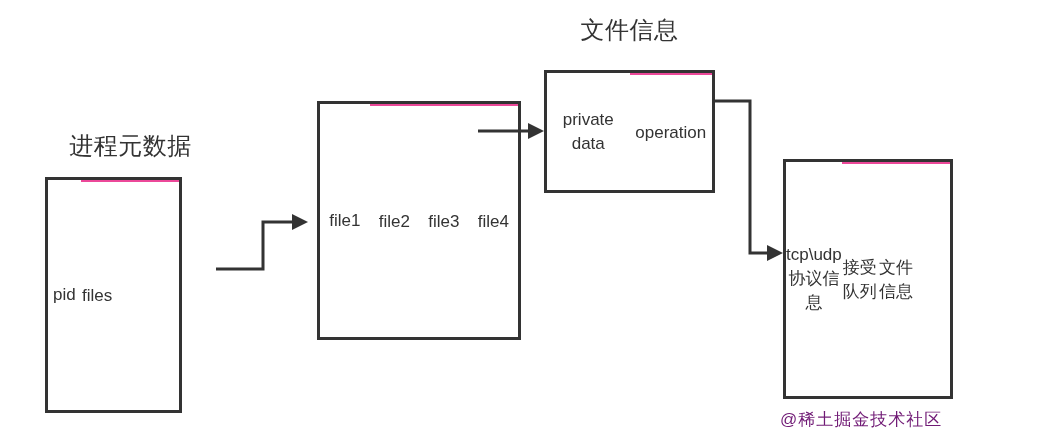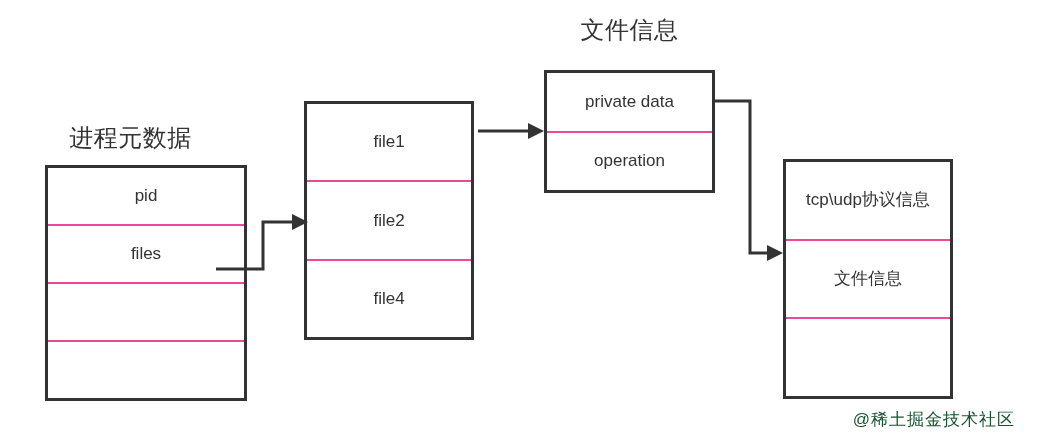"private data" .tbl { flex-direction: column -> row }
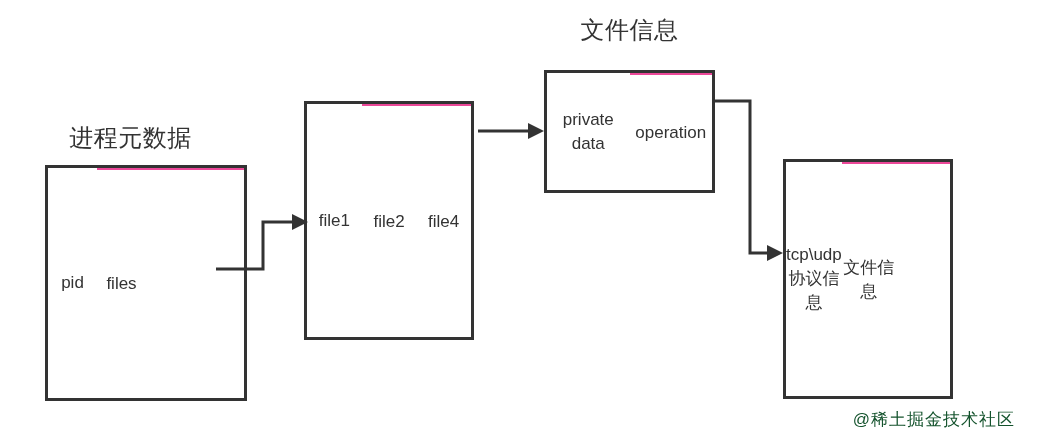"进程元数据" div.tbl-title { top: 122px -> 130px }
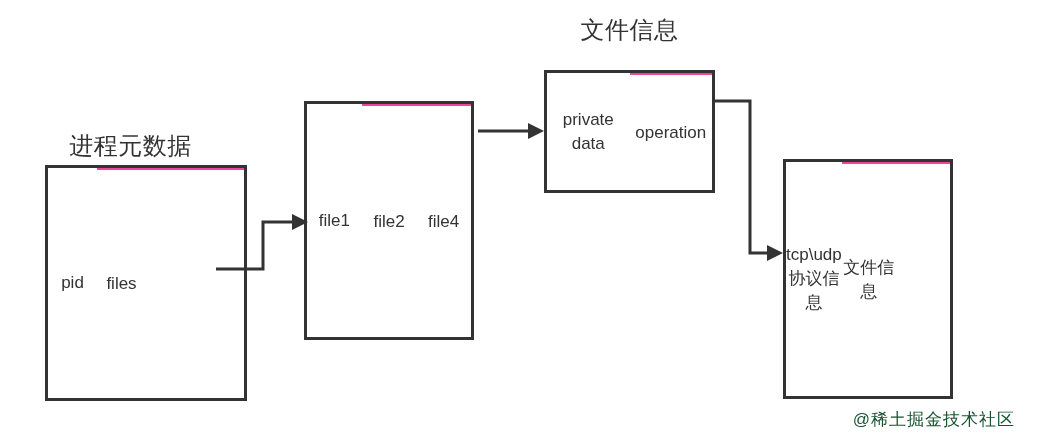"file1" div.tbl { left: 304px -> 317px; width: 170px -> 204px }
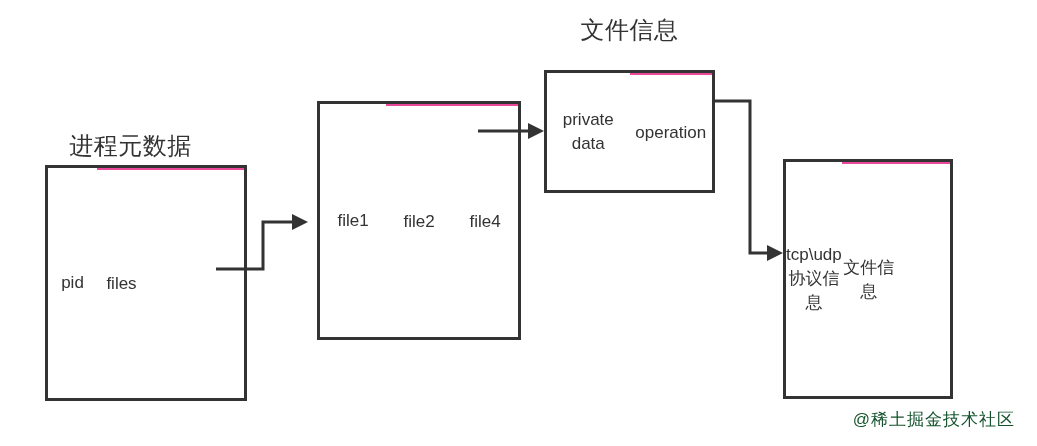"file3" div.row { html: none -> <div> <span>file3</span> </div> }
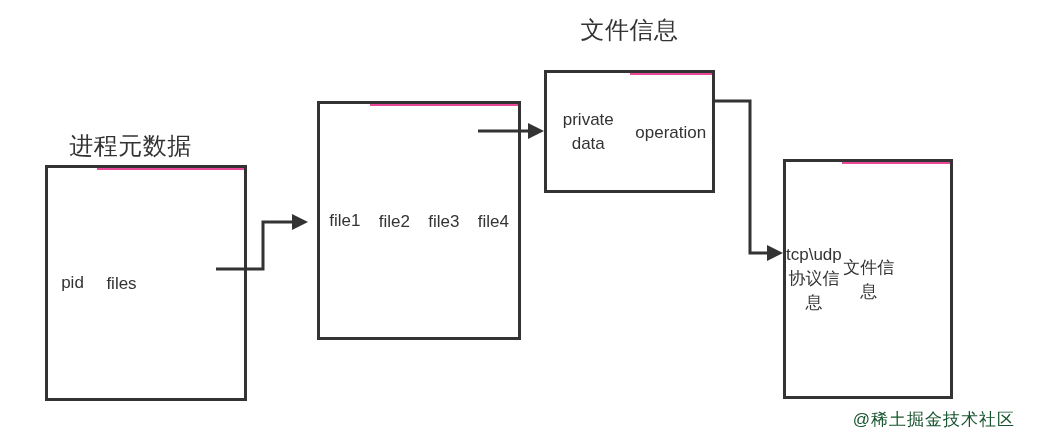"接受队列" div.row { html: none -> <div> <span>接受队列</span> </div> }
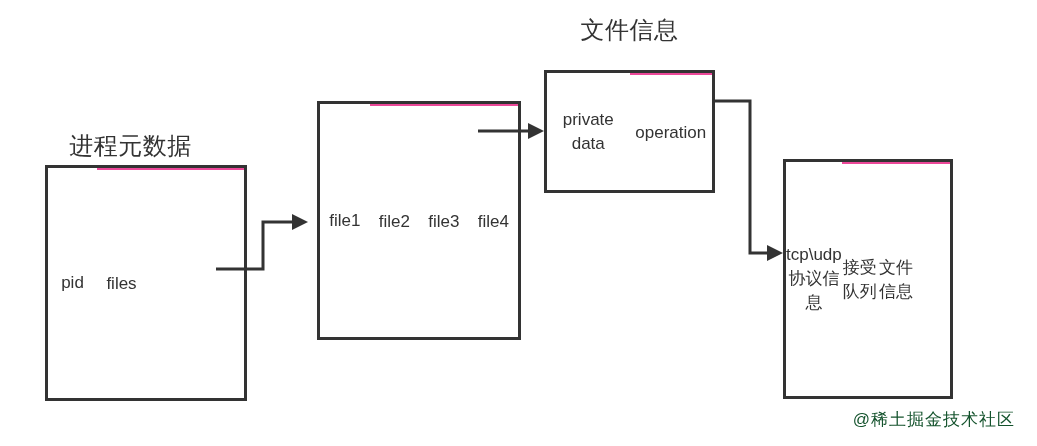"pid" div.tbl { top: 165px -> 177px; width: 202px -> 137px }
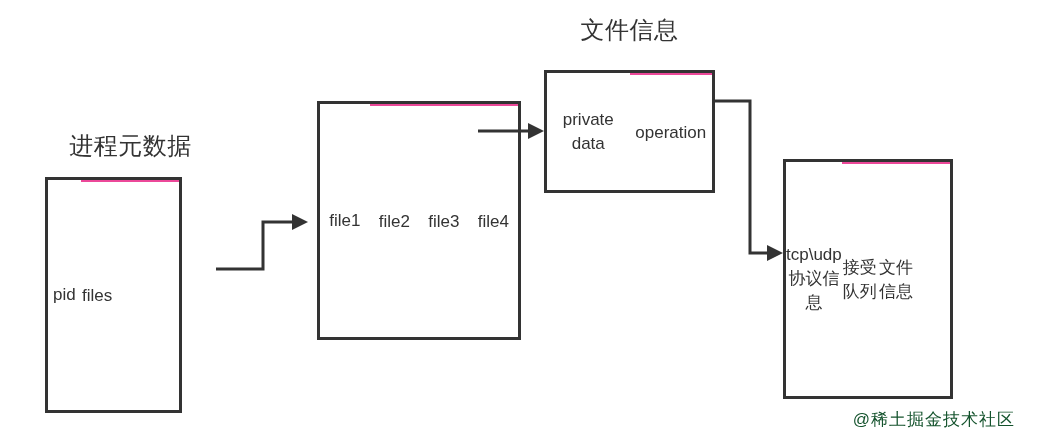"@稀土掘金技术社区" .watermark { color: #14532d -> #701a75; text-align: right -> left }
